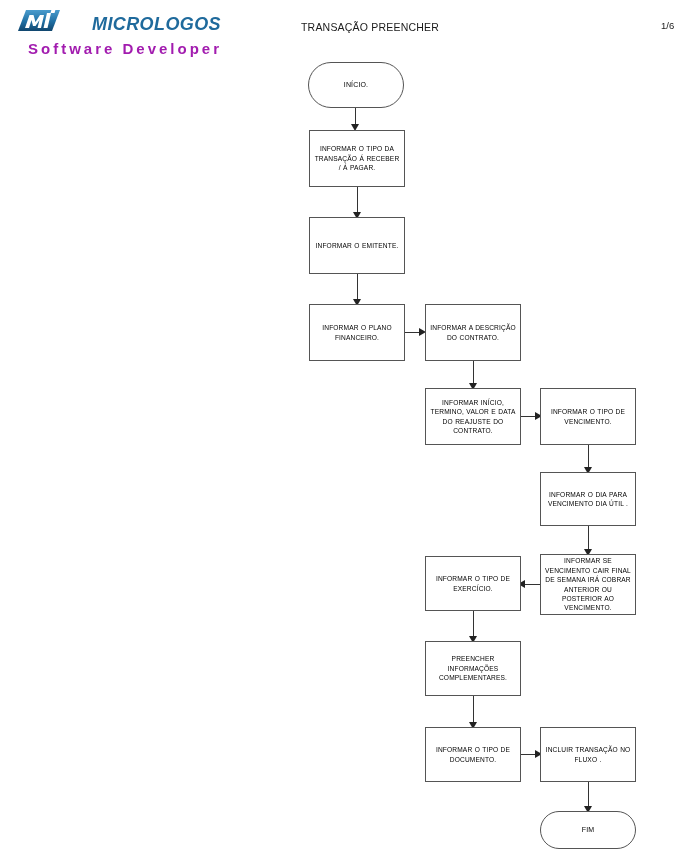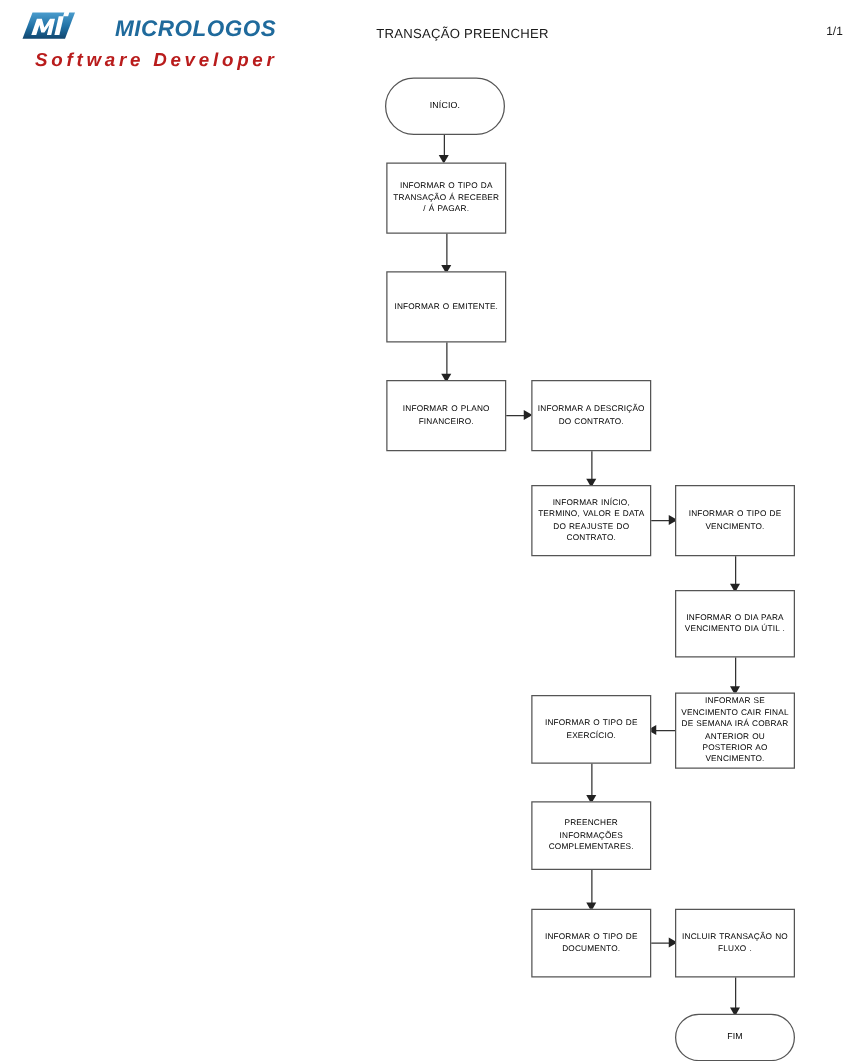"1/1" div { text: 1/1 -> 1/6 }
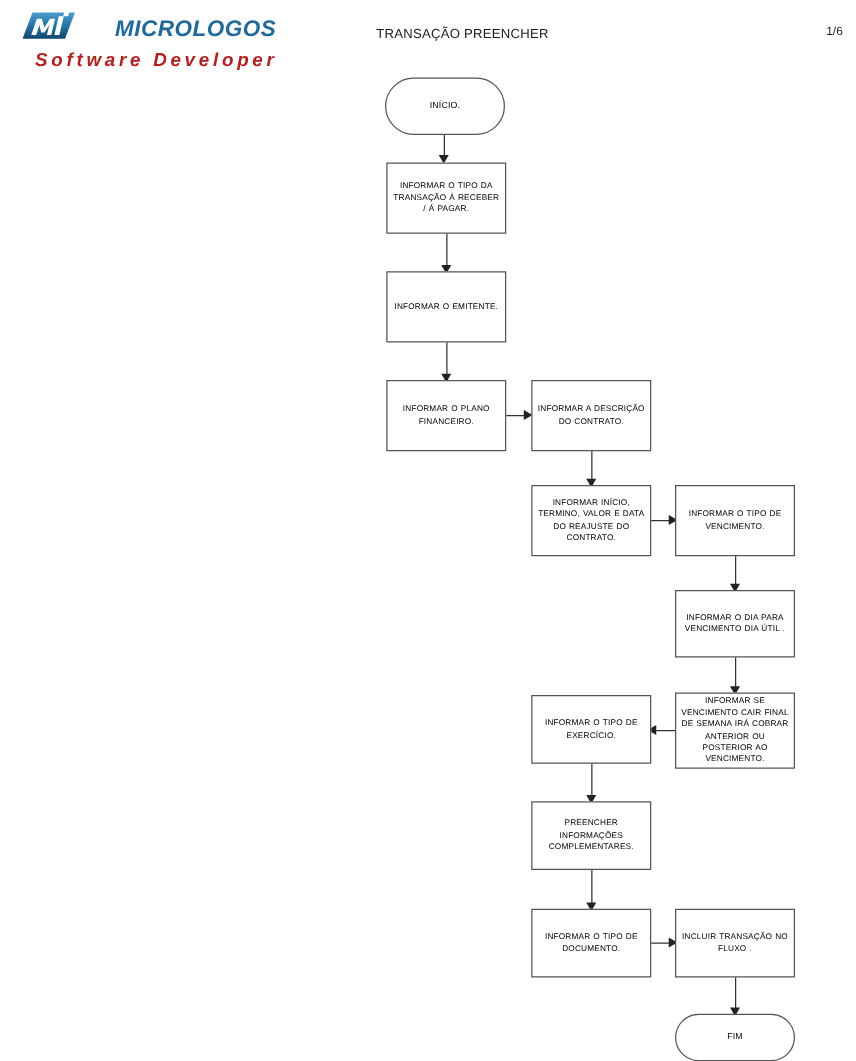"Software Developer" #logo-tagline { color: #b91c1c -> #a21caf; font-style: italic -> none }
